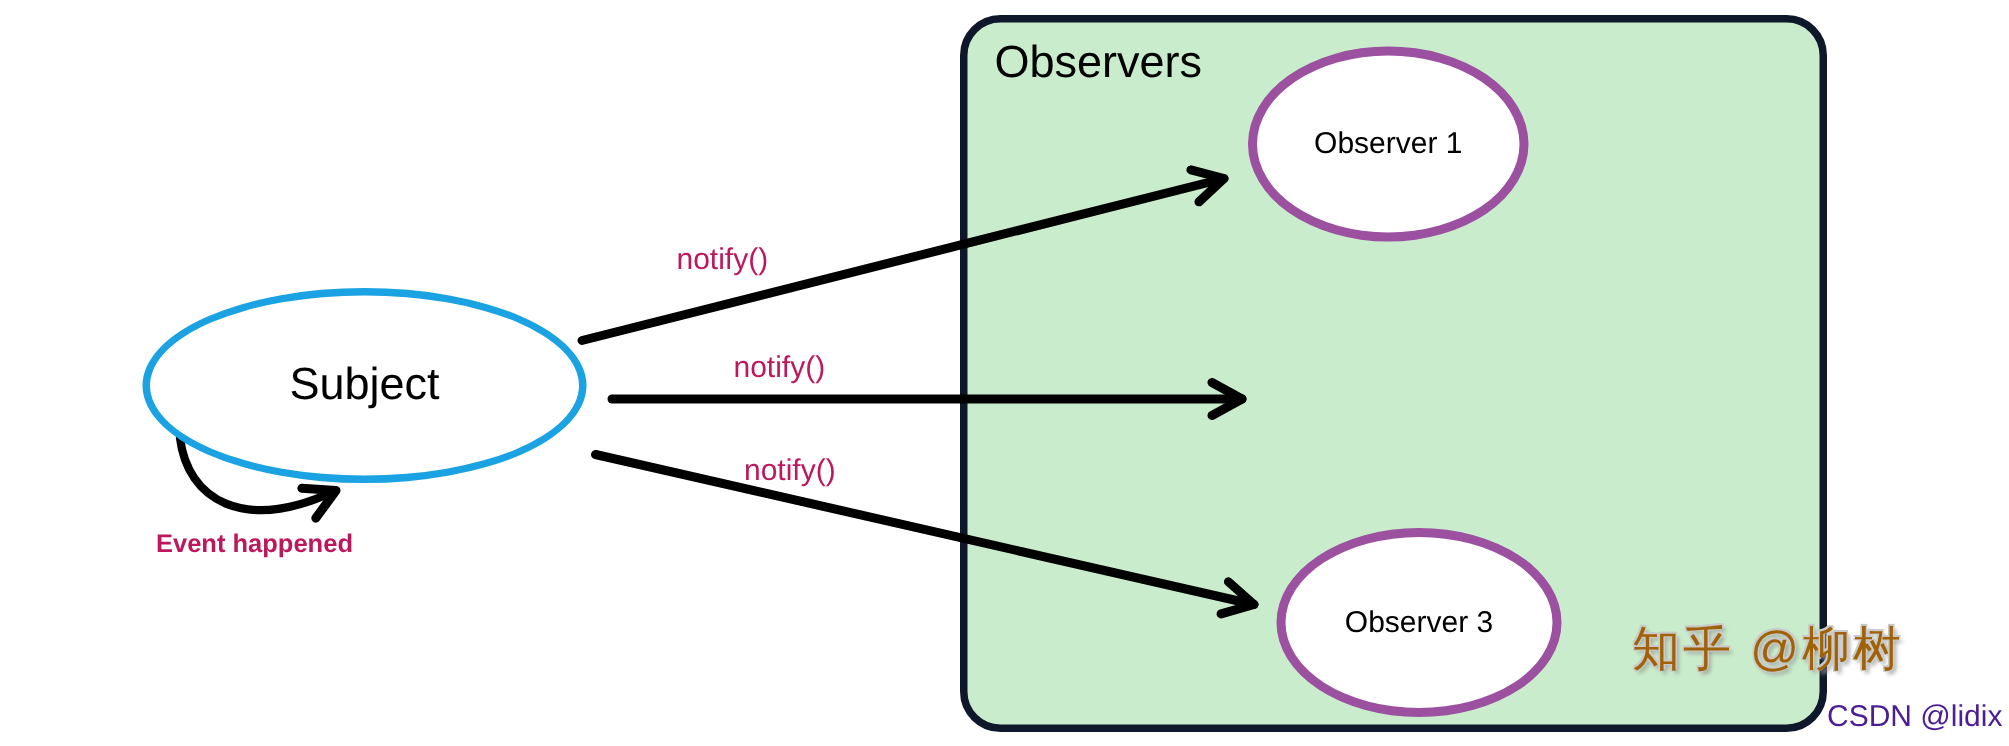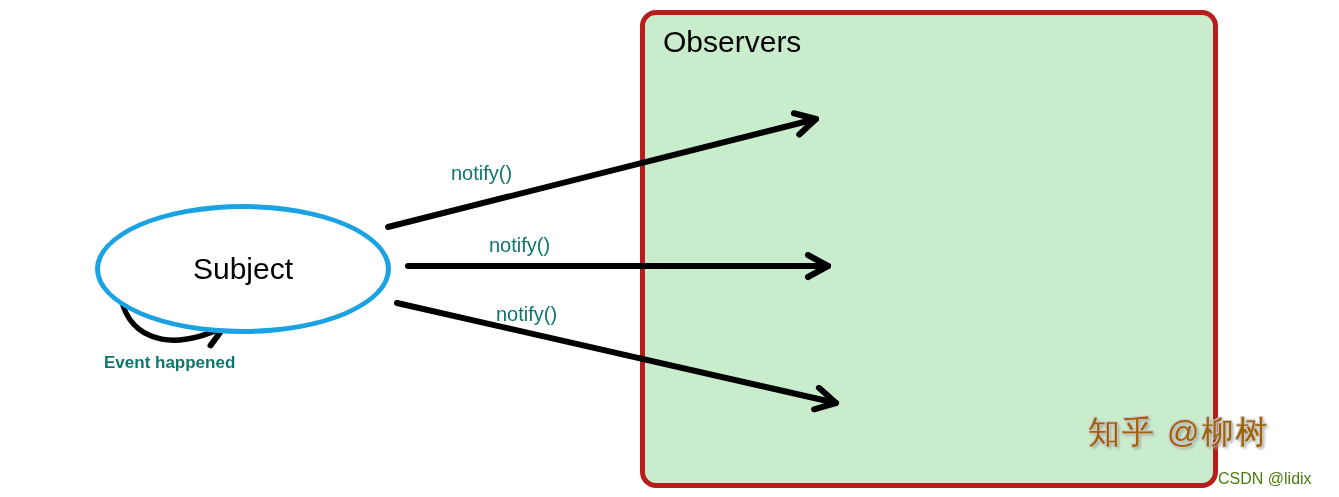"Observers" .observers-box { border: 5px solid #b91c1c -> 5px solid #0f172a; border-radius: 16px -> 27px }
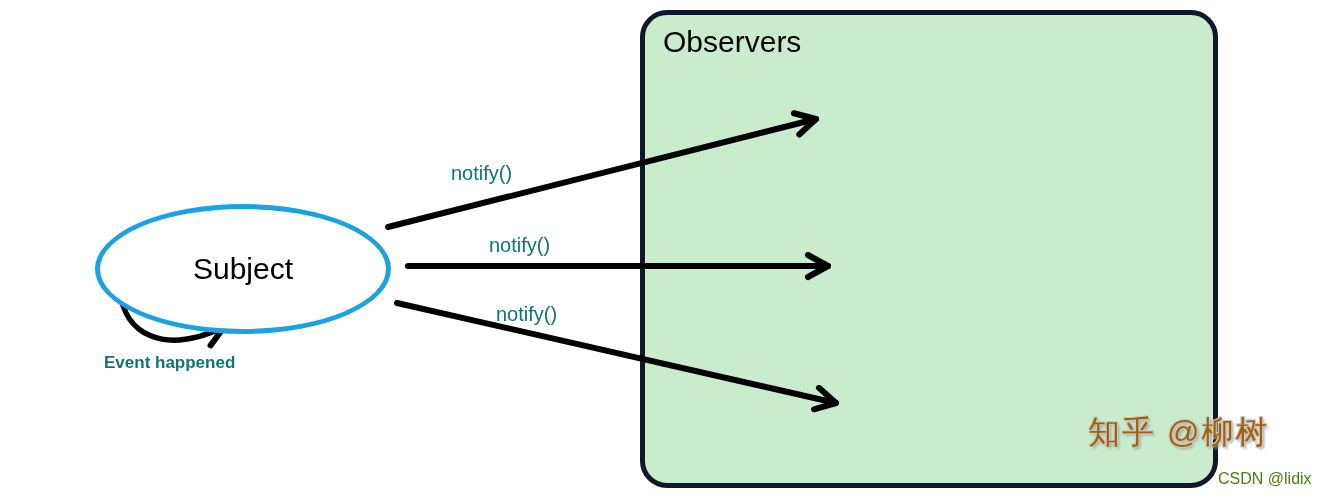"Observer 1" div.node { html: none -> <div> <span>Observer 1</span> </div> }
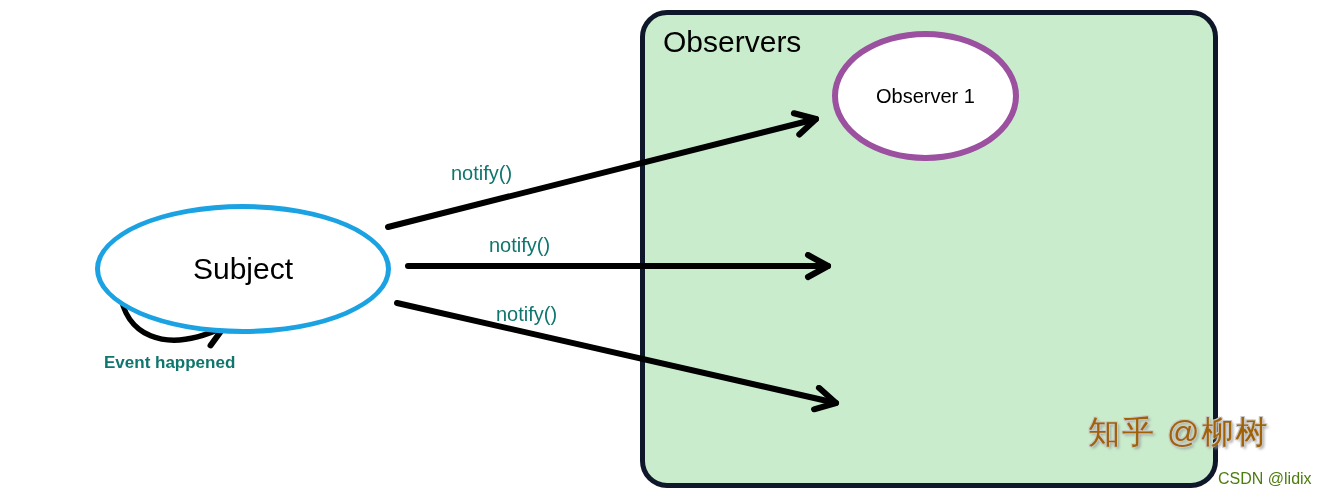"notify()" .float-label { color: #0f766e -> #be185d }
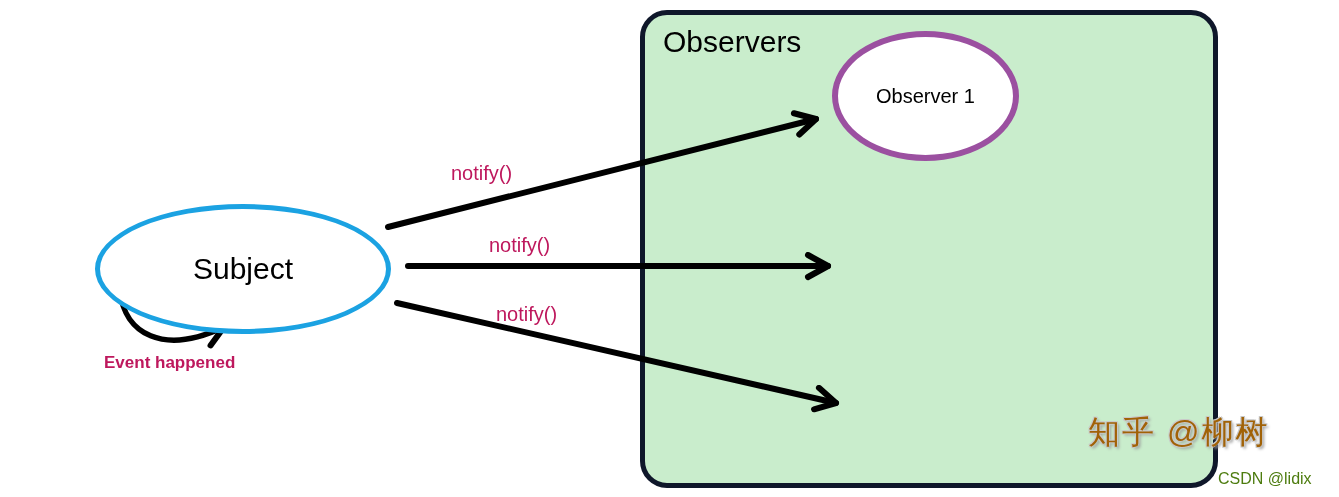"Subject" .subject-node { top: 204px -> 192px }
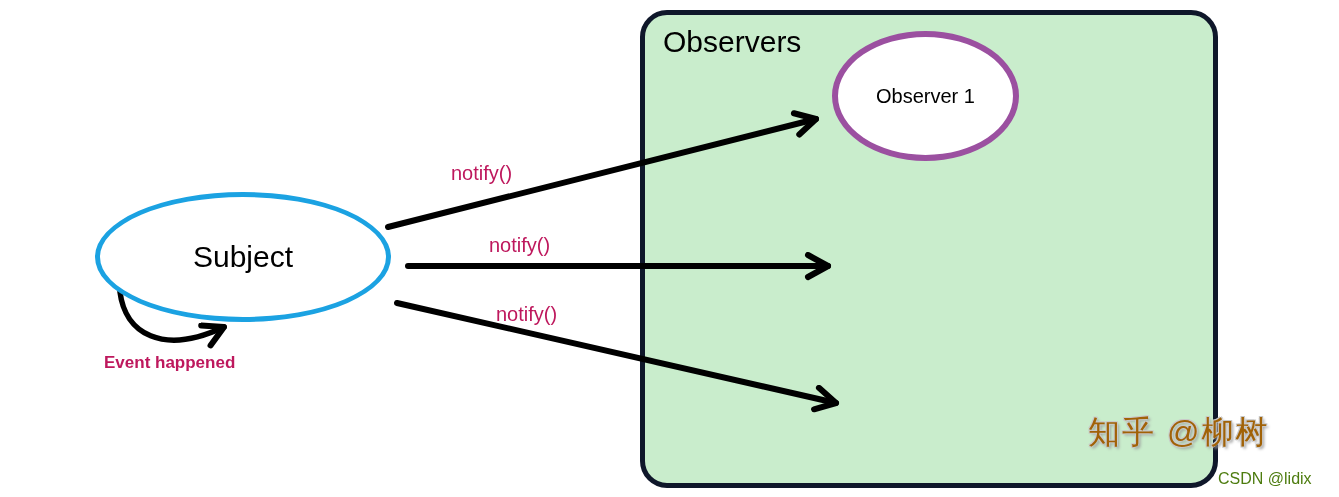"Observer 3" div.node { html: none -> <div> <span>Observer 3</span> </div> }
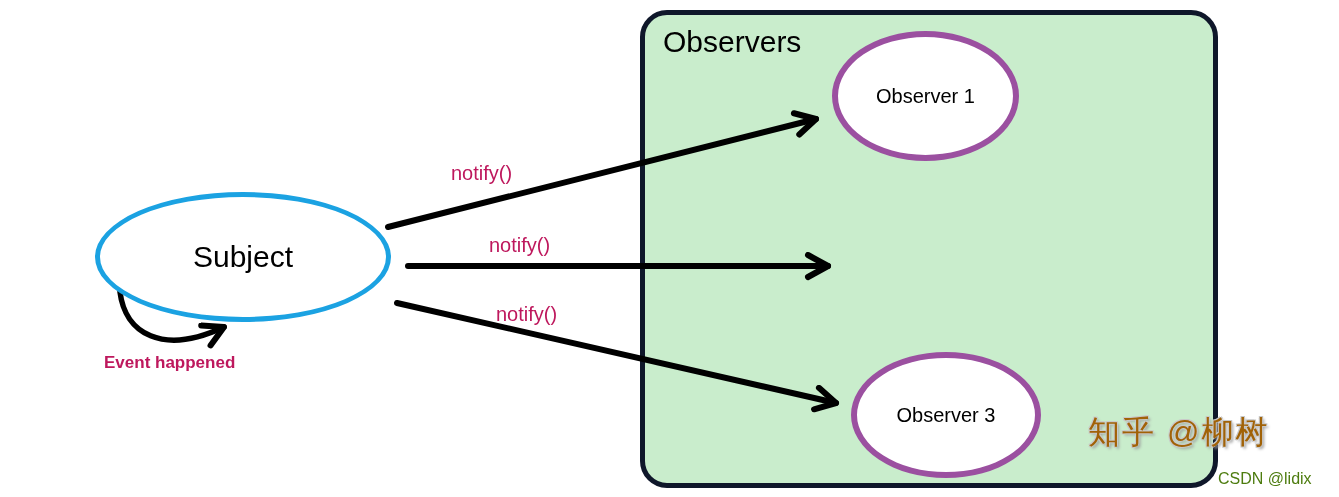"CSDN @lidix" .wm-csdn { color: #4d7c0f -> #4c1d95; font-size: 16px -> 20px }
